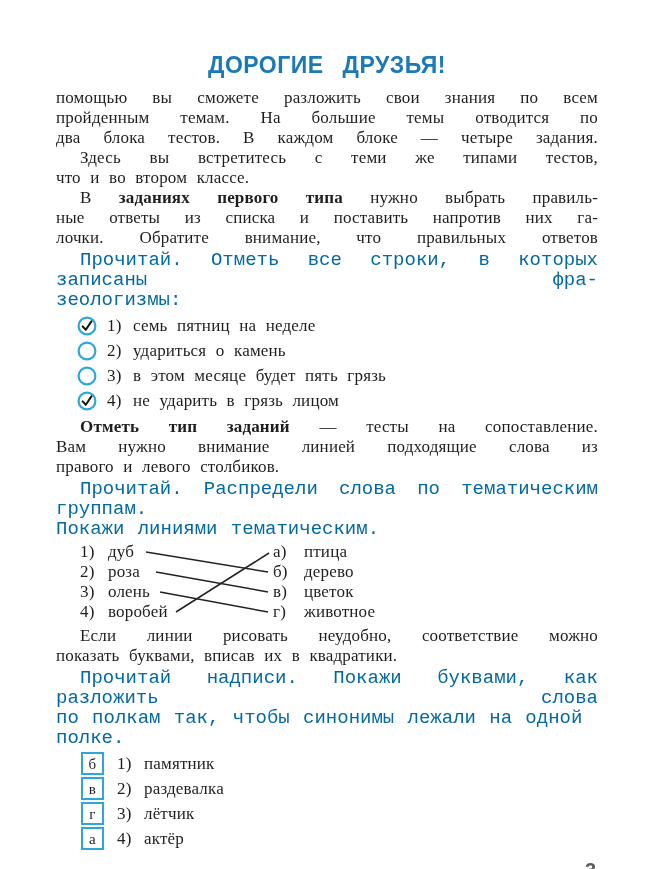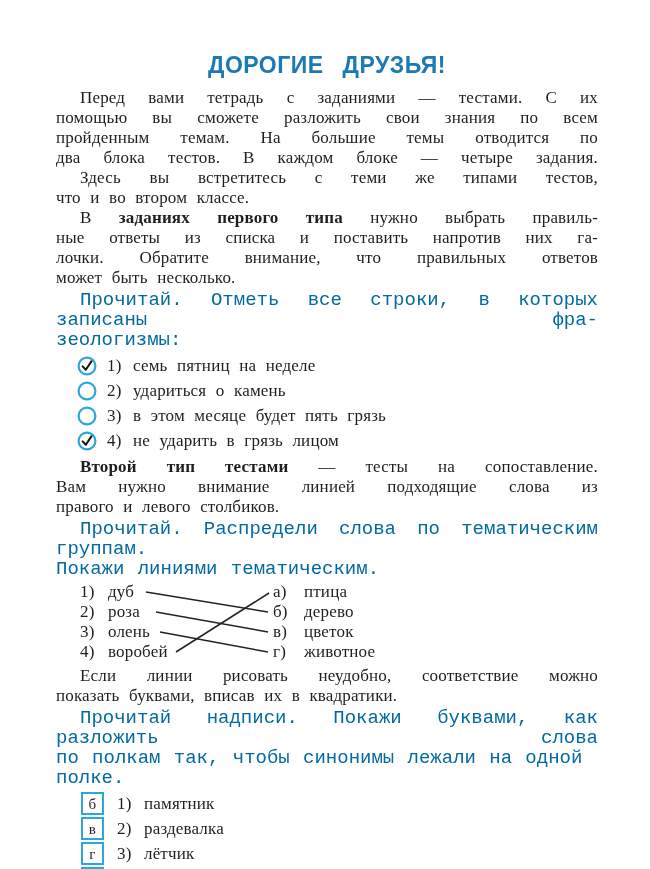"Перед вами тетрадь с заданиями" div.jline { html: <div>Перед вами тетрадь с заданиями — тестами. С их</div> -> none }
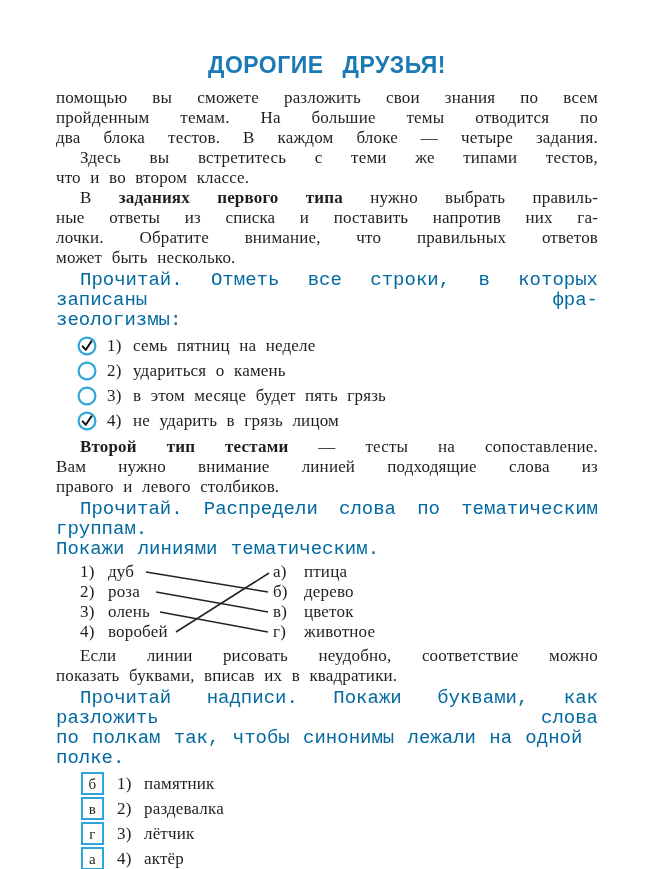"может быть несколько." div.lline { html: <div>может быть несколько.</div> -> none }
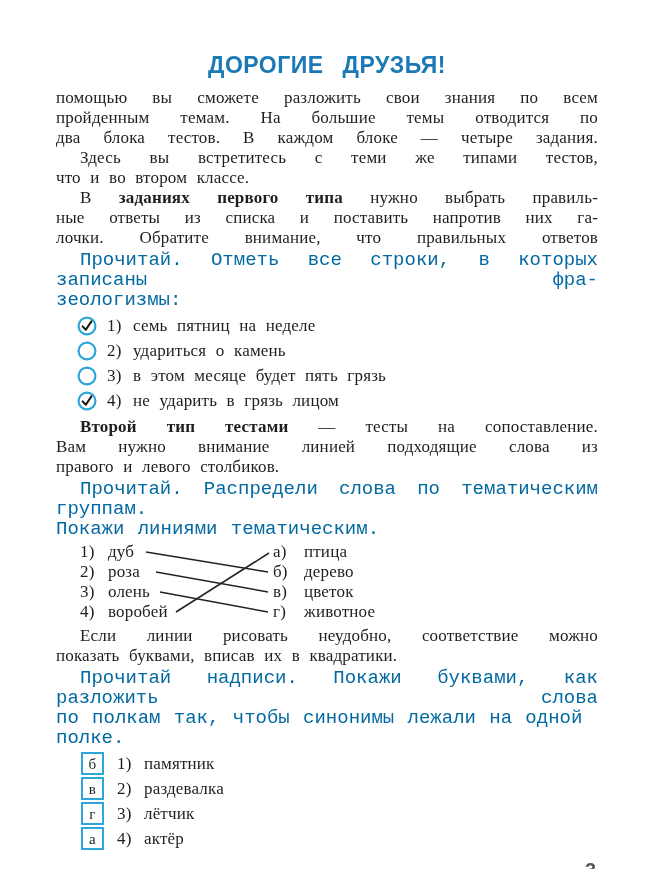"Второй тип тестами" b { text: Второй тип тестами -> Отметь тип заданий }
